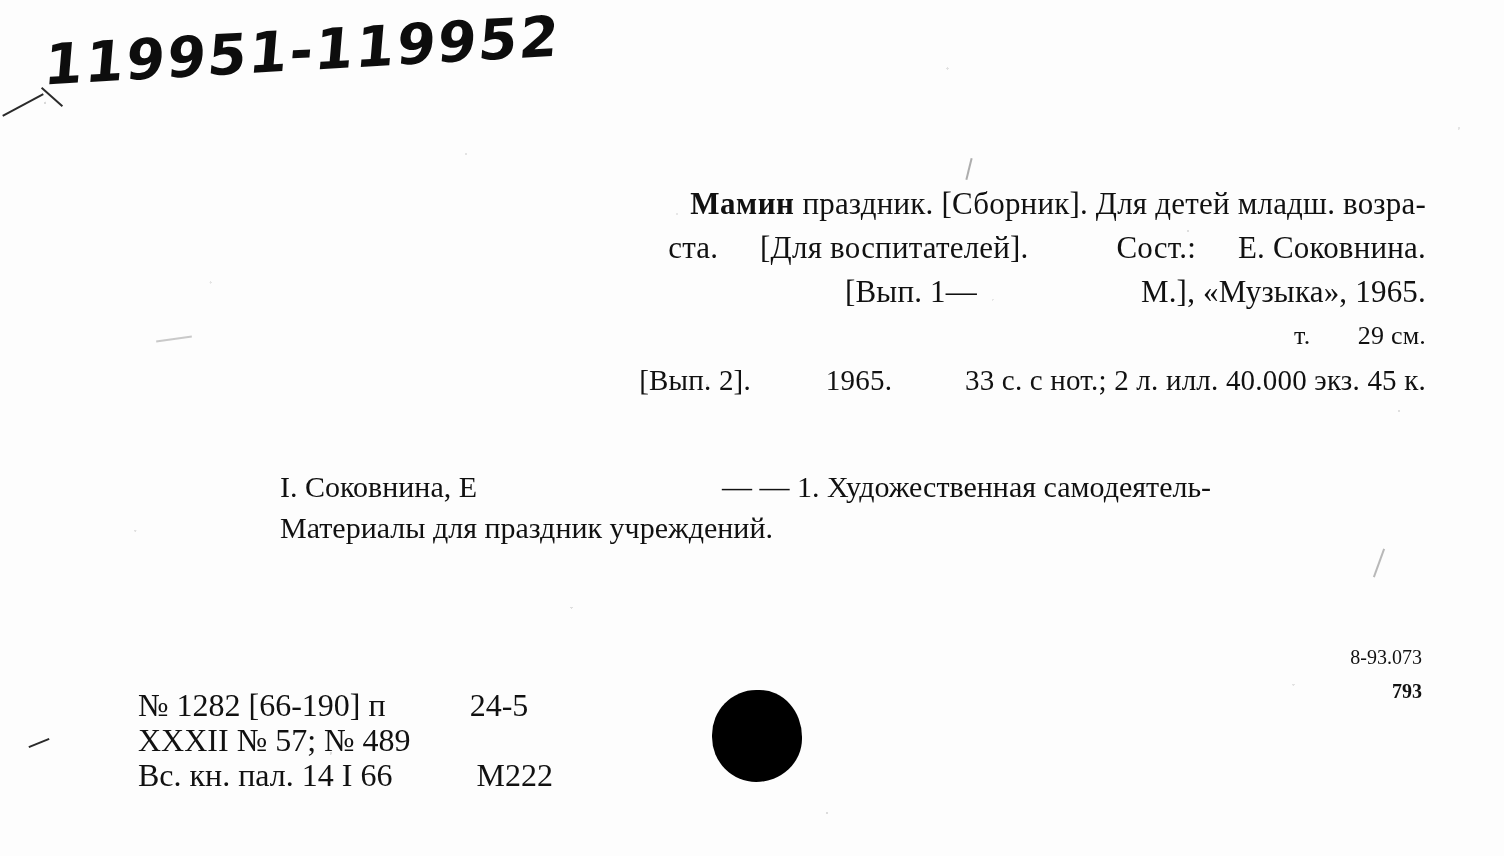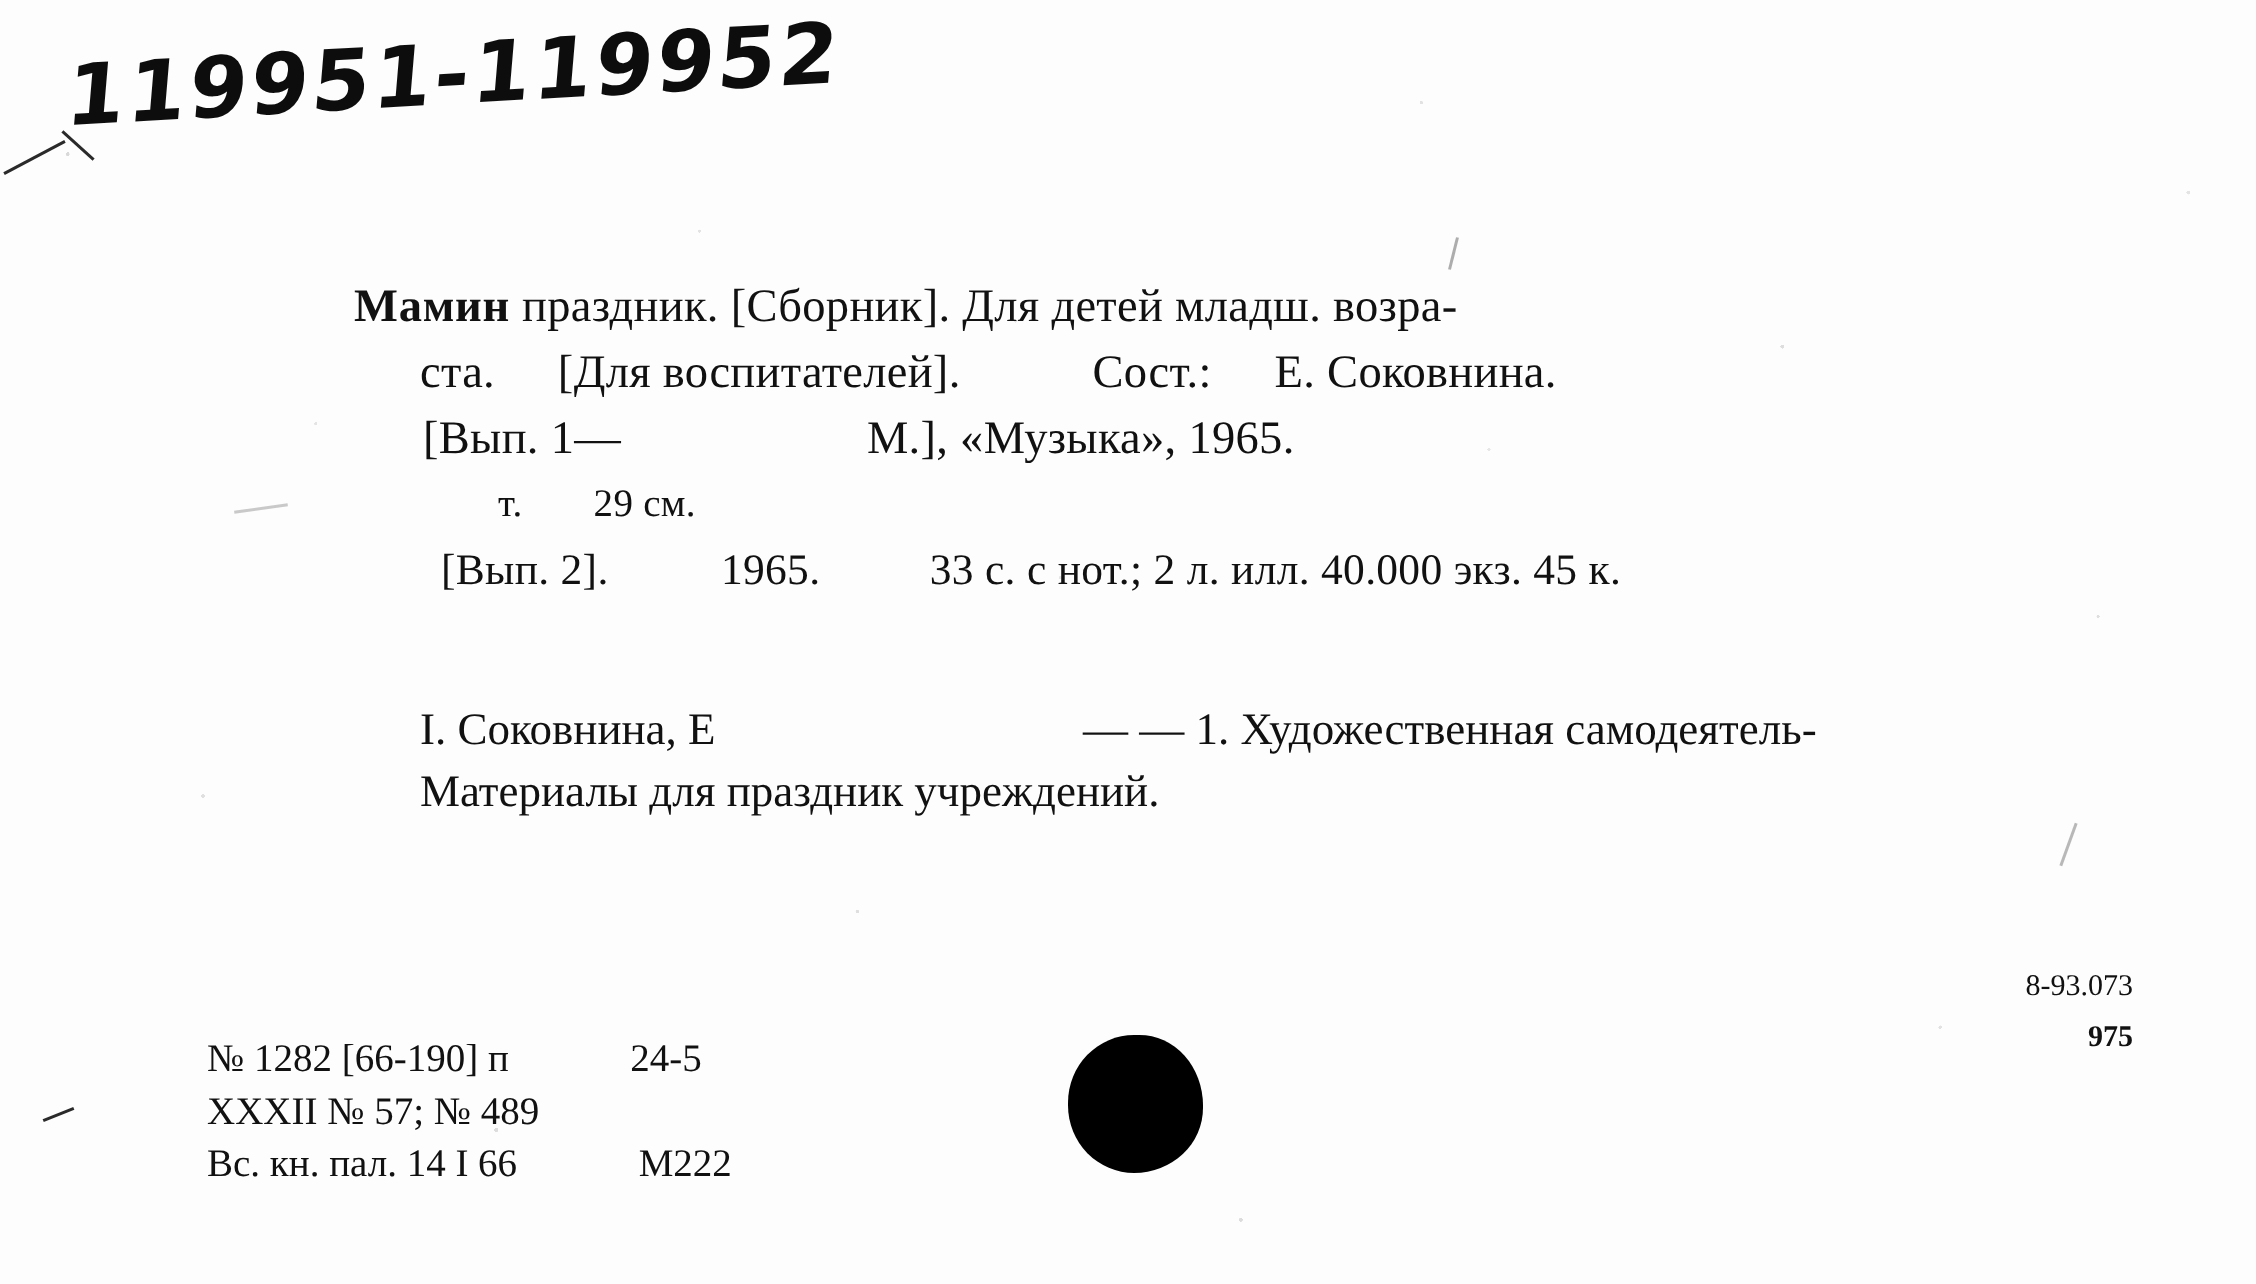"Мамин праздник. [Сборник]. Для детей" #entry { text-align: none -> right }
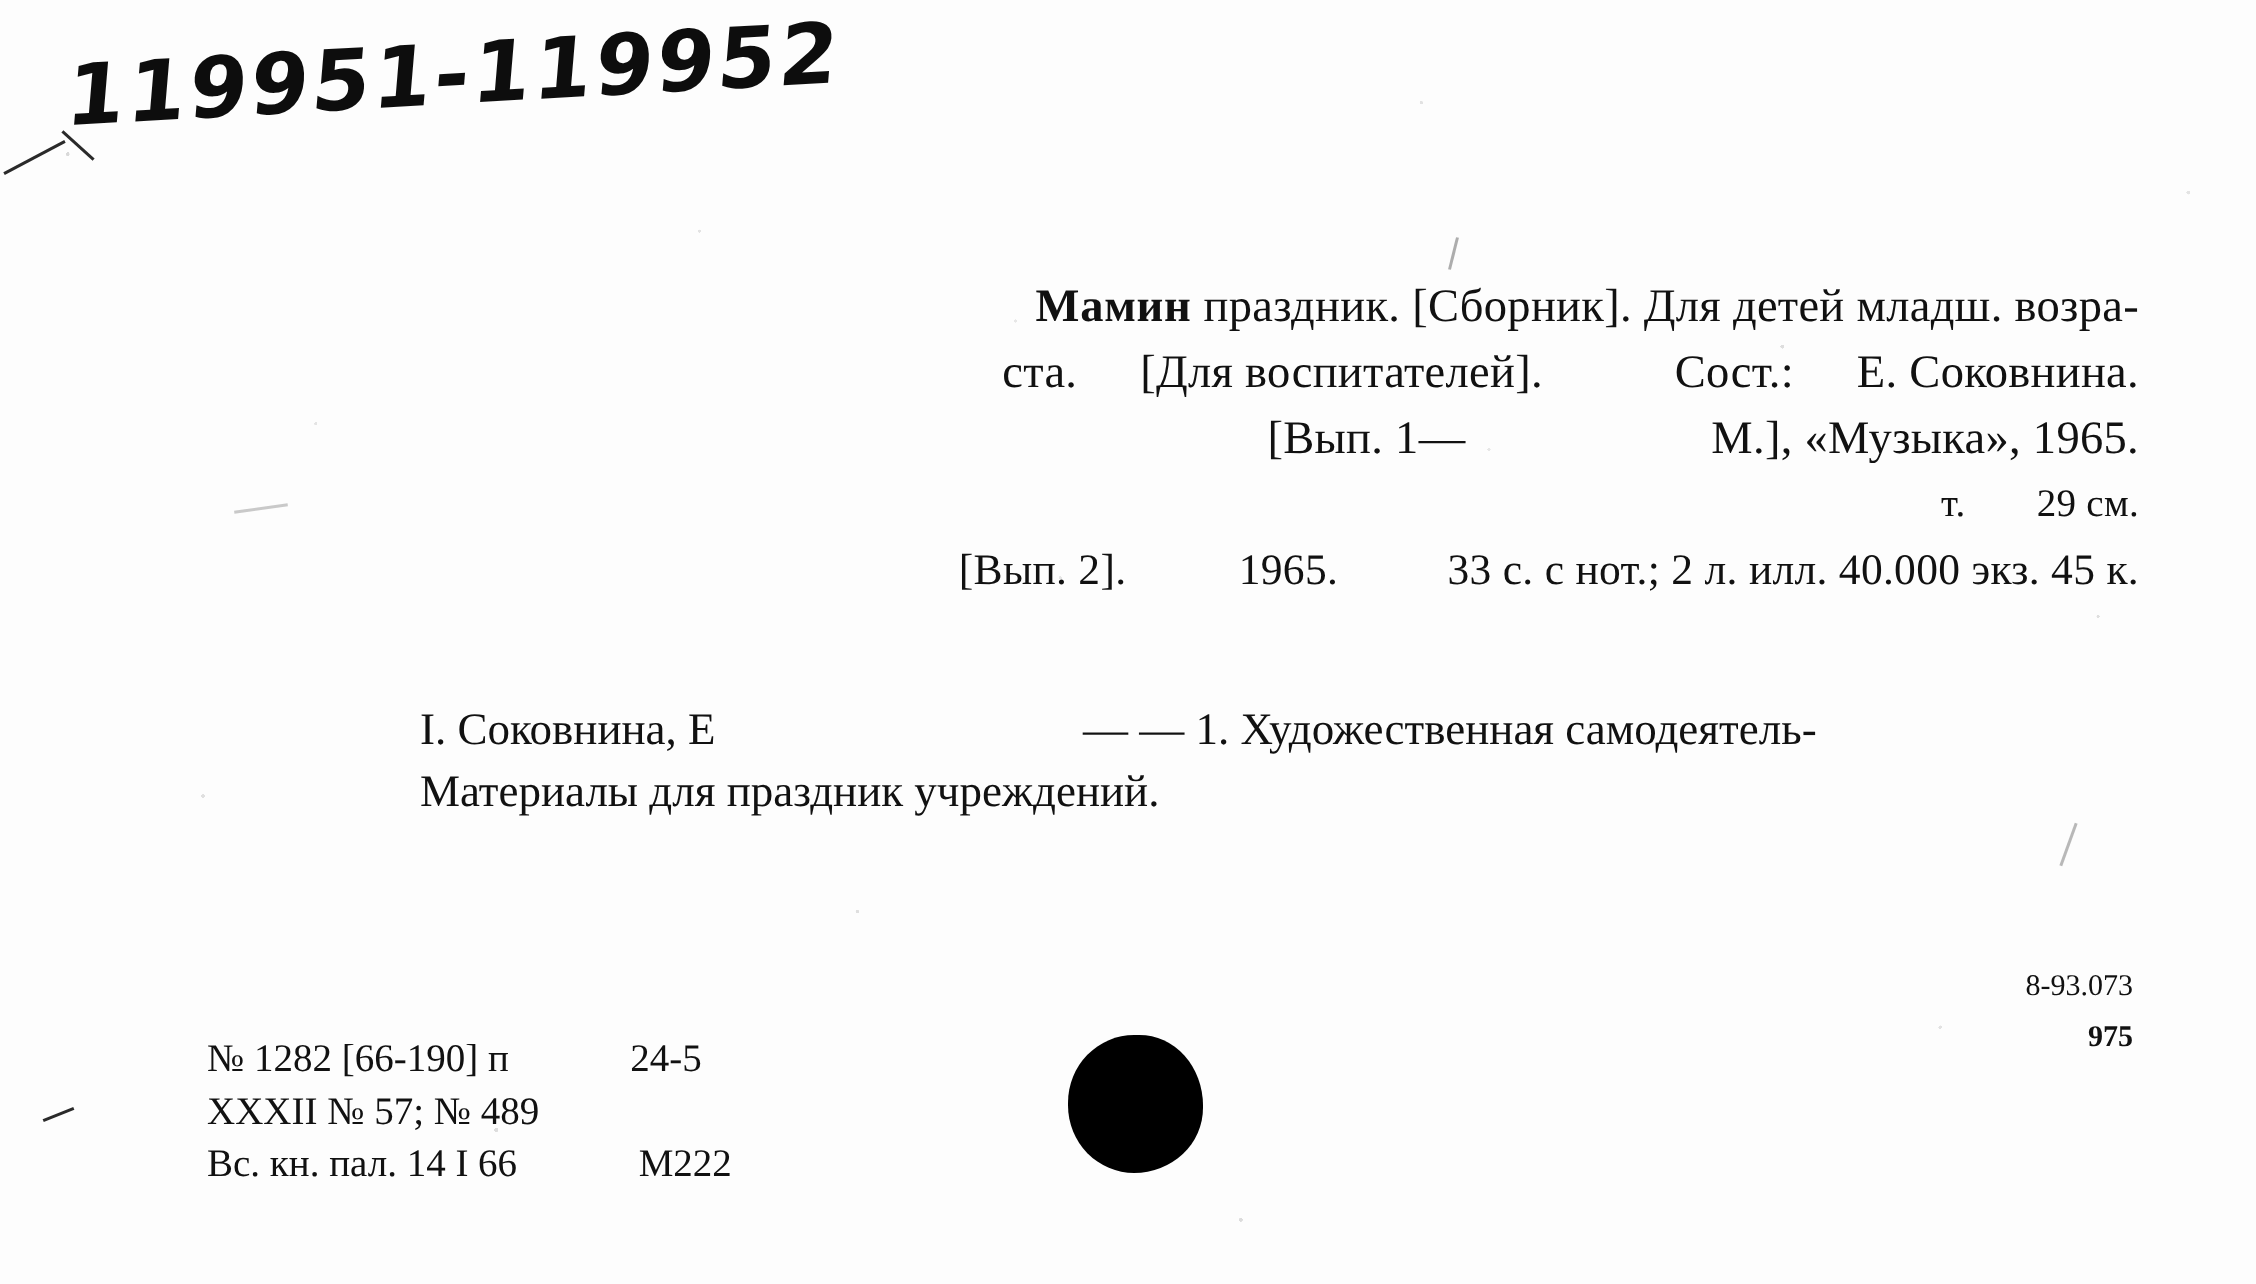"№ 1282 [66-190] п 24-5" #footer-left { font-size: 26px -> 32px }
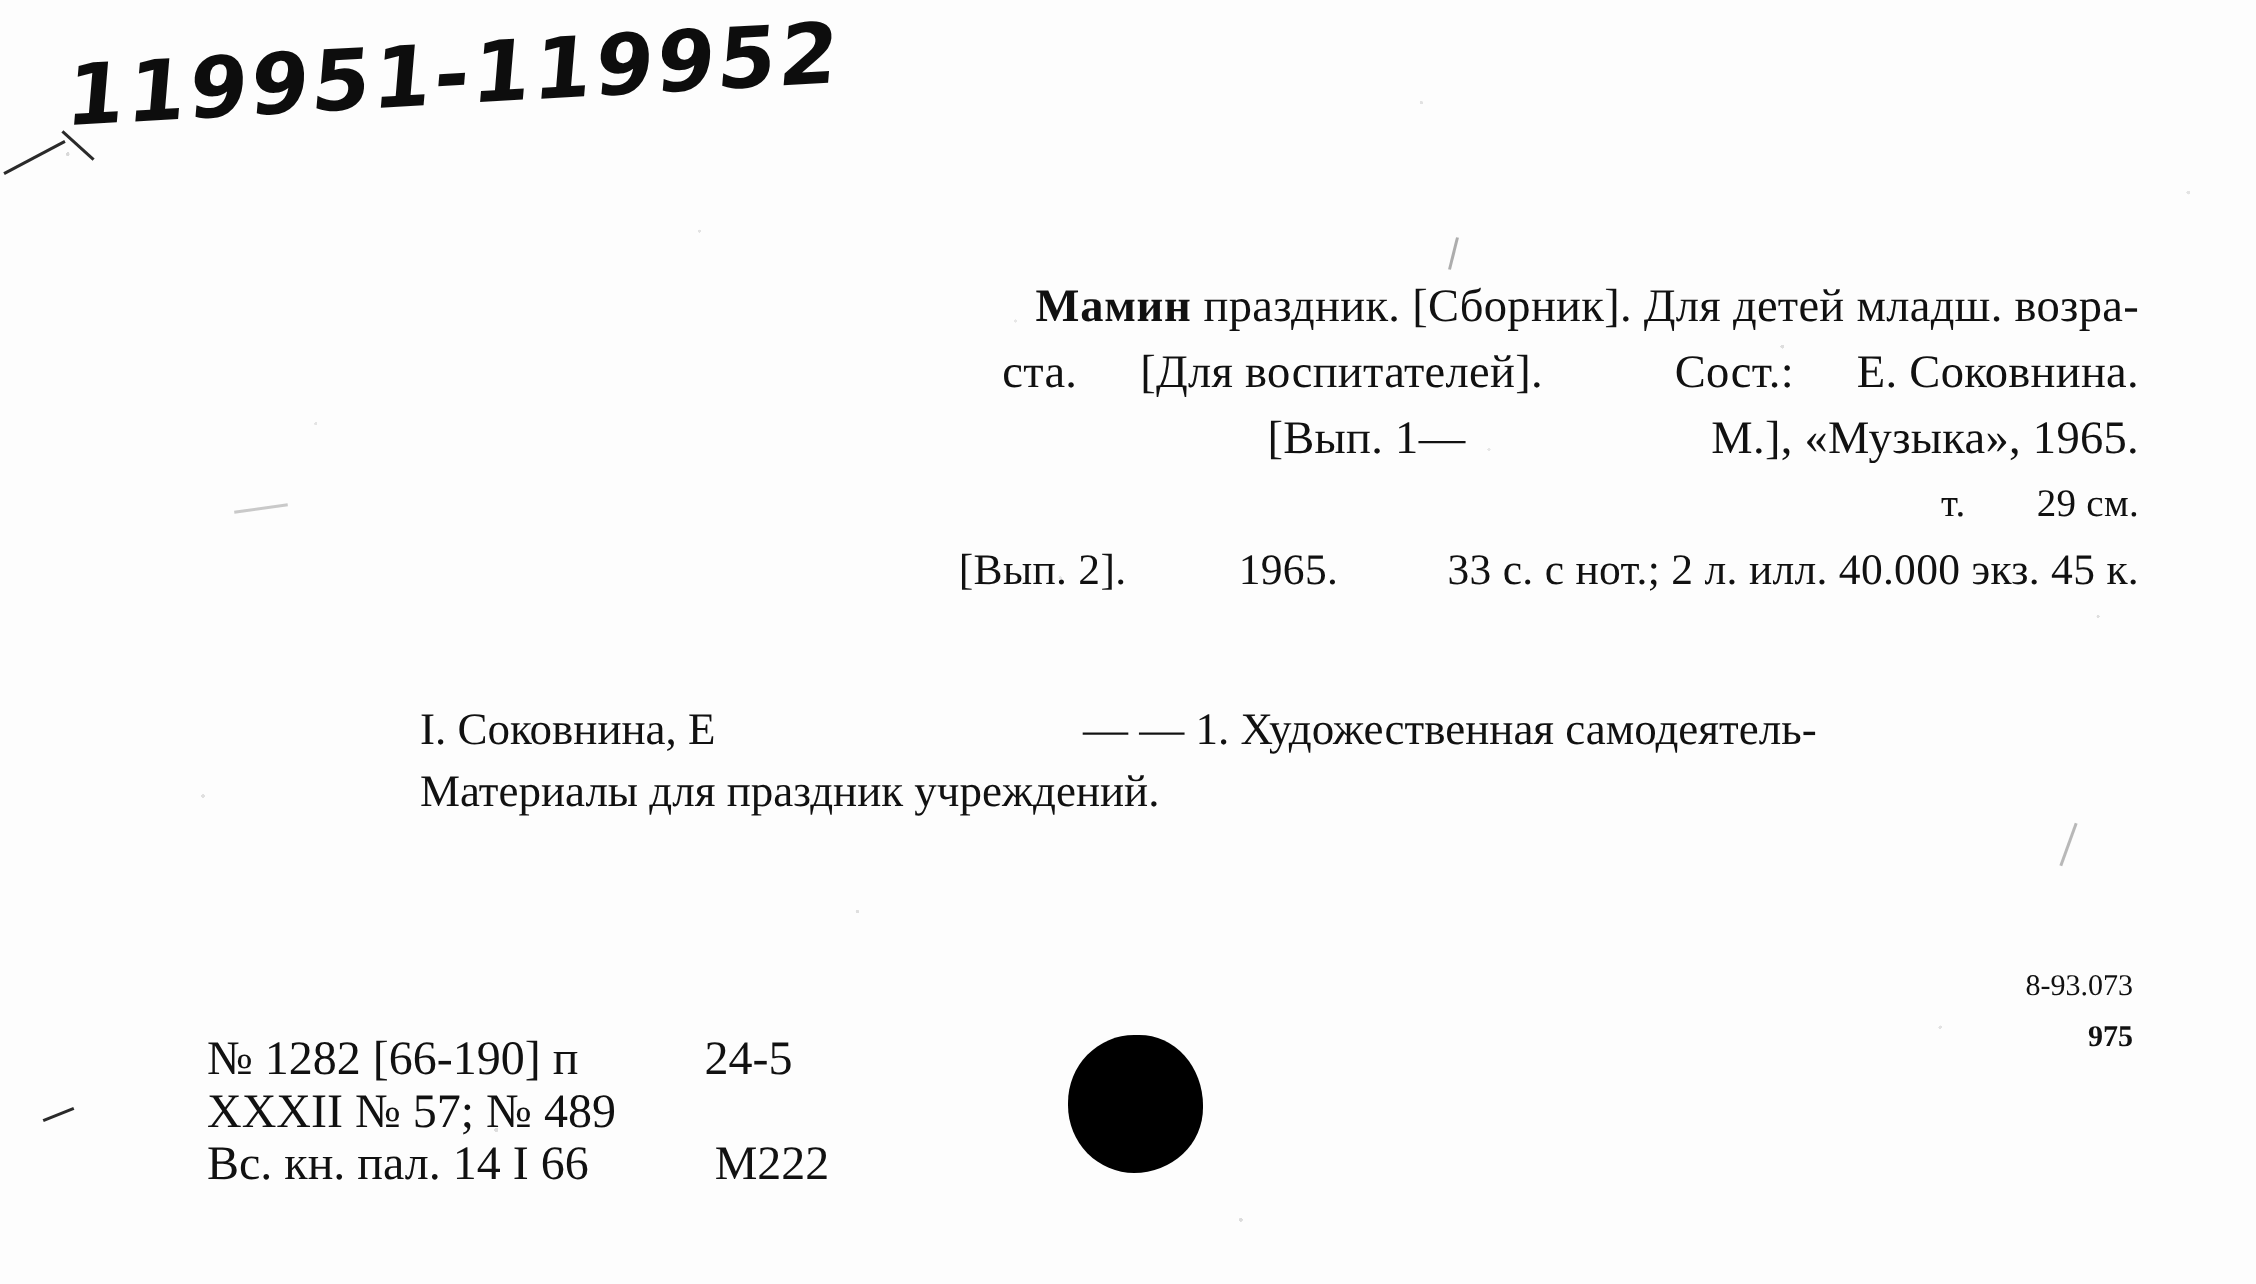"975" div { text: 975 -> 793 }
